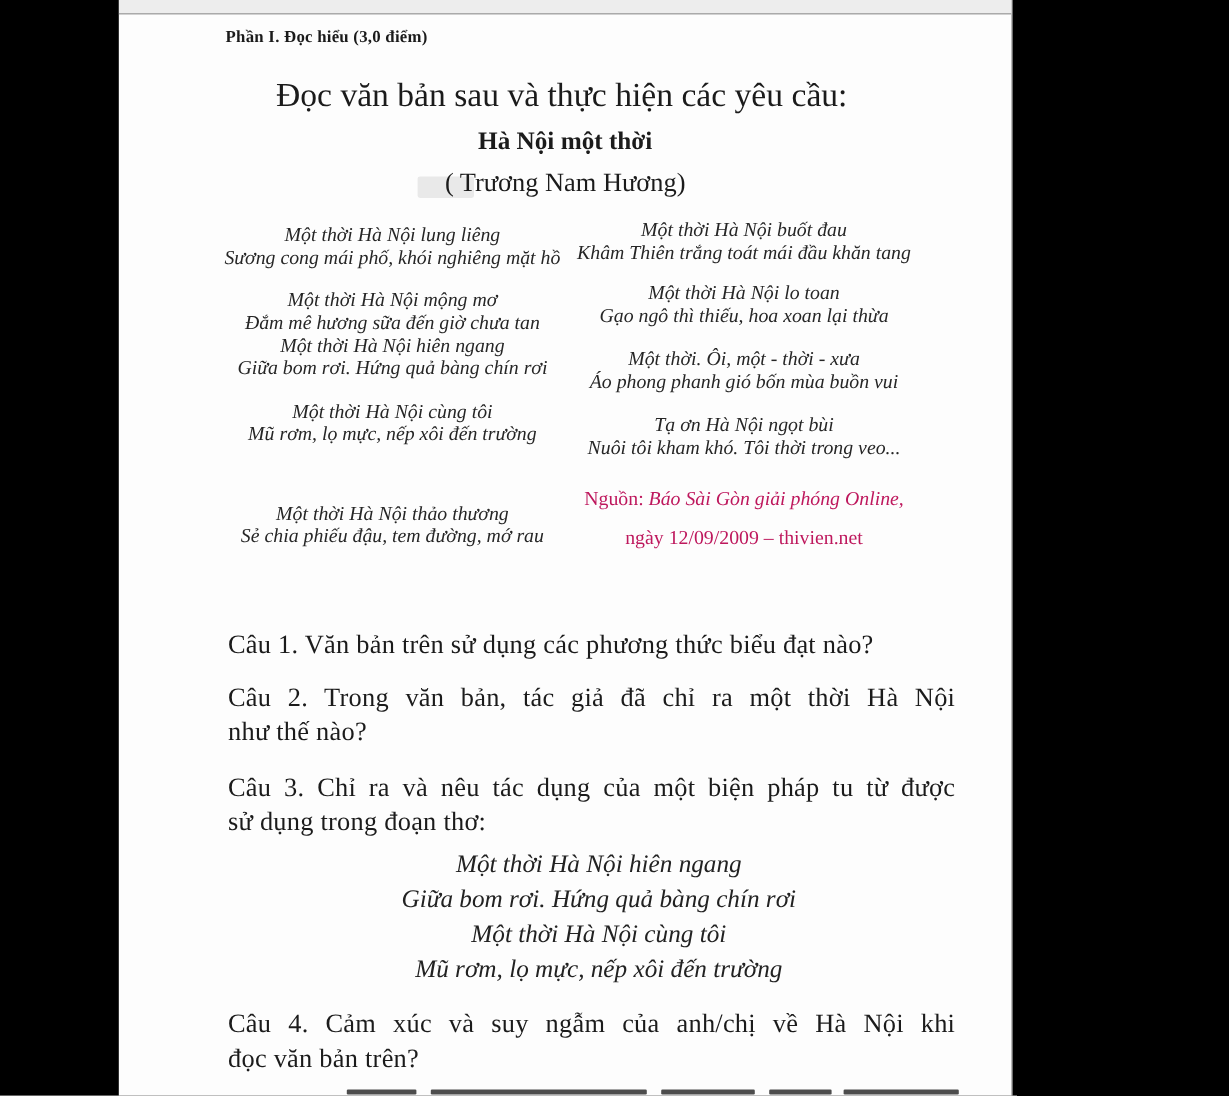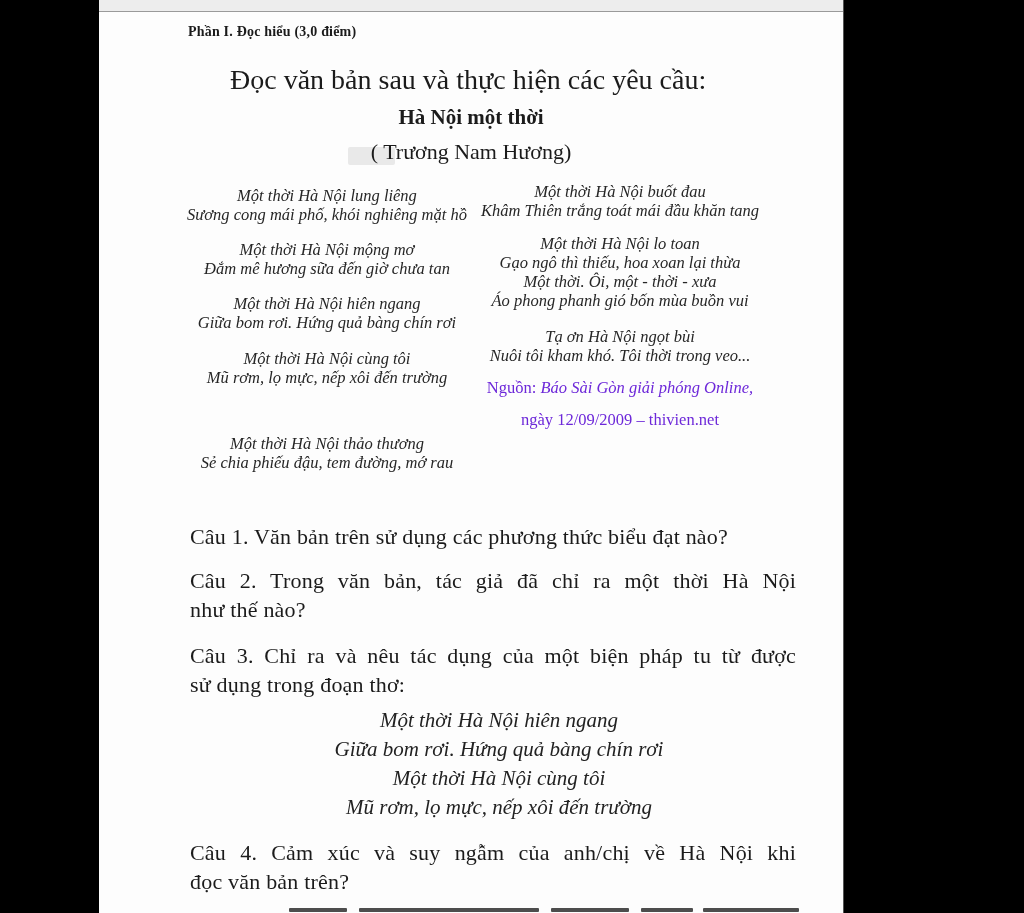"Một thời Hà Nội mộng" div.stanza { margin-bottom: 16px -> none }
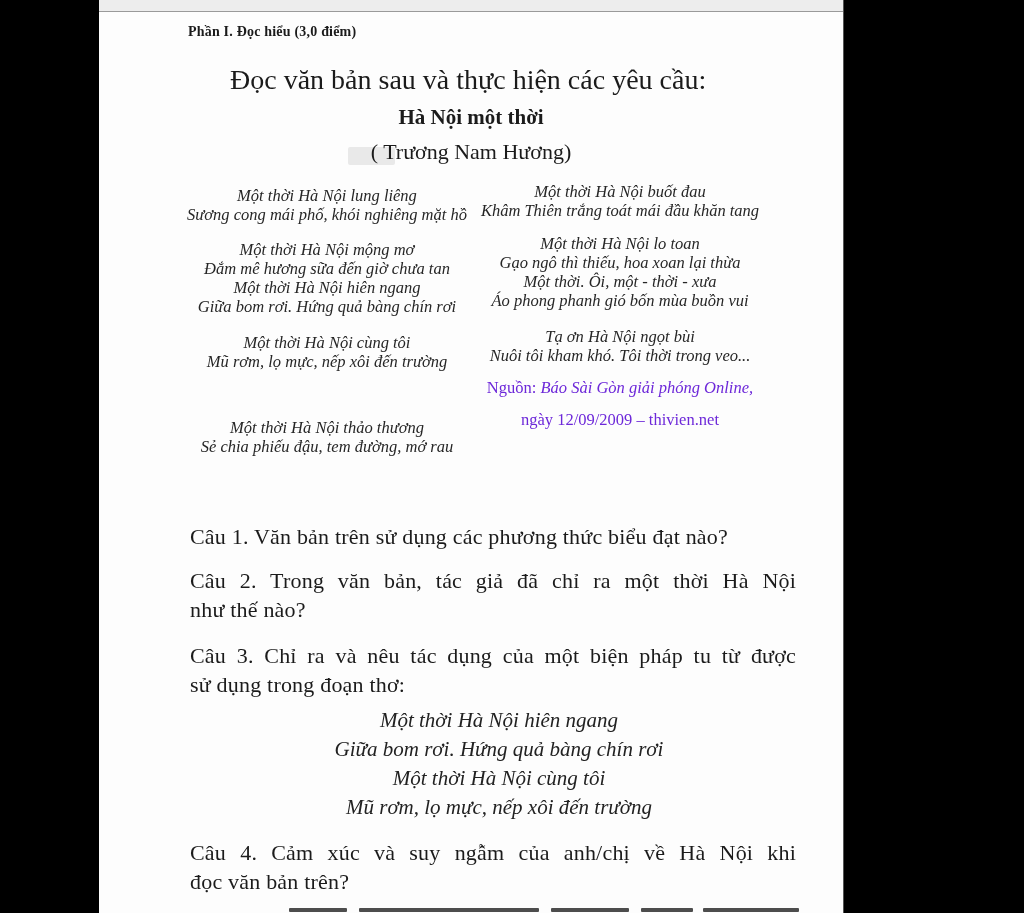"Một thời Hà Nội lo" div.stanza { margin-bottom: none -> 17px }
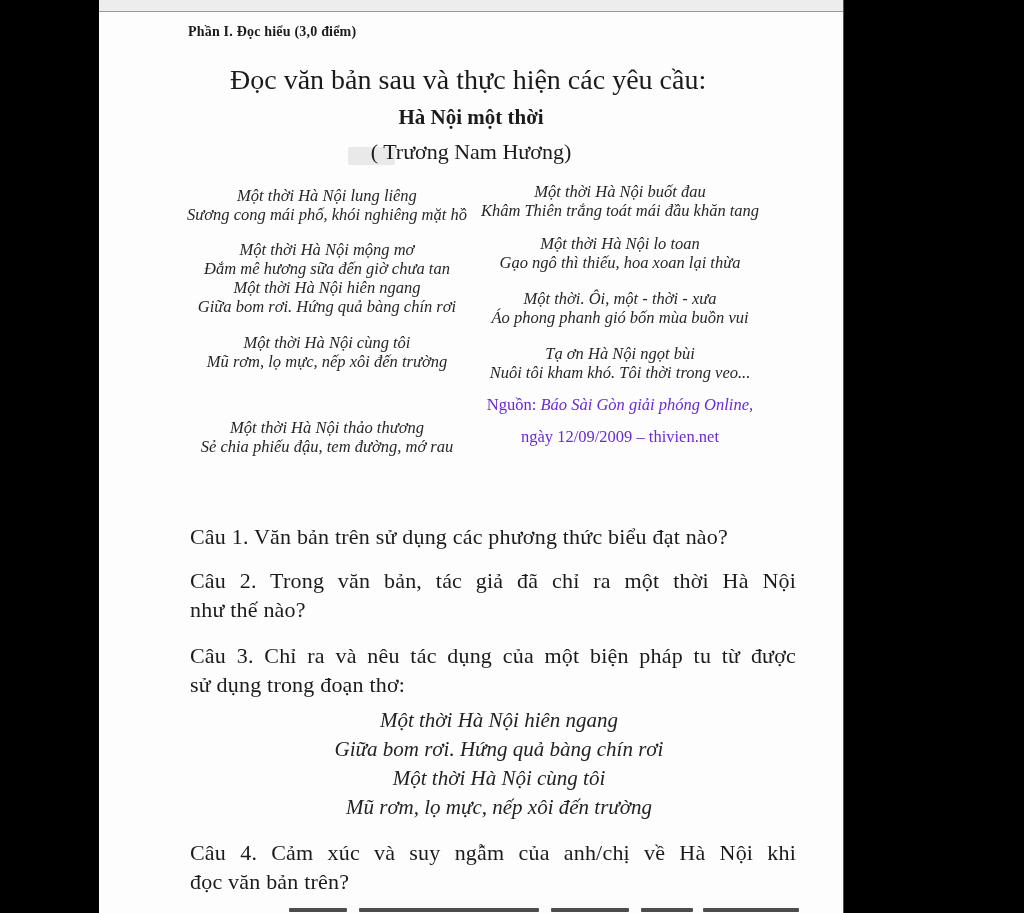"Nguồn: Báo Sài Gòn giải" .source { color: #6d28d9 -> #be185d; margin-top: 13px -> 24px }
